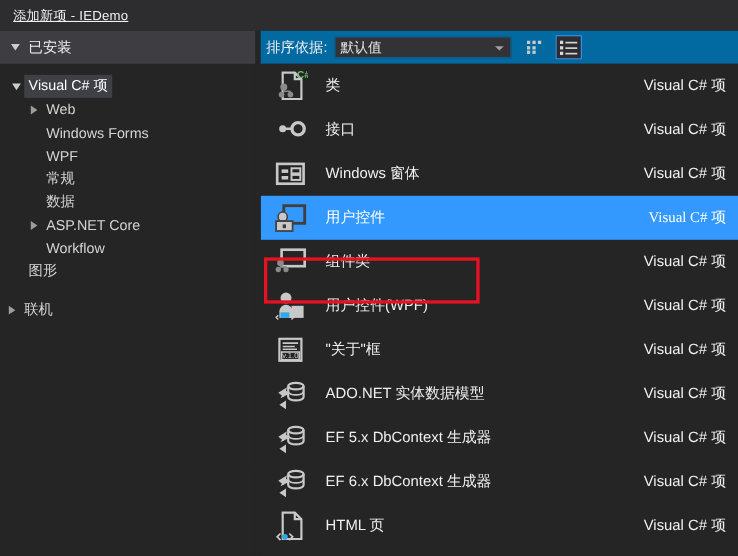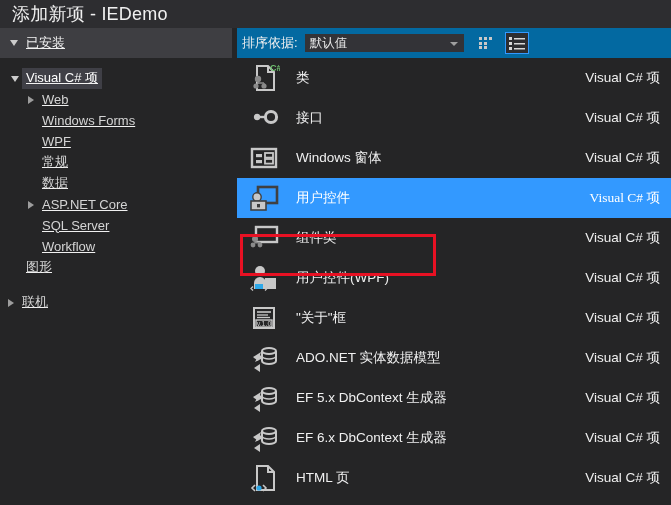"添加新项 - IEDemo" .titlebar-text { font-size: 18px -> 12px; text-decoration: none -> underline }
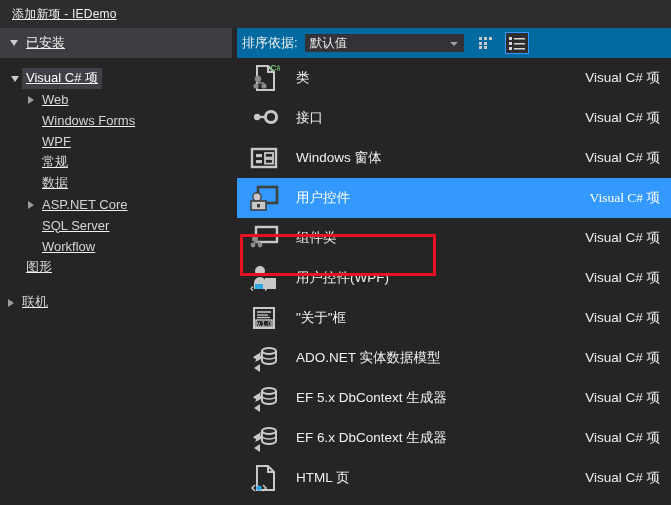"已安装" .left-pane { text-decoration: underline -> none }
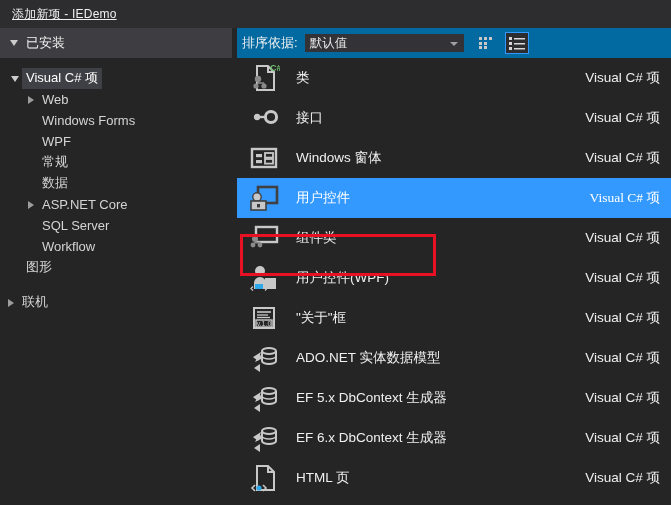"SQL Server" div.tree-row { html: <div> <span></span> <span>SQL Server</span> </div> -> none }
